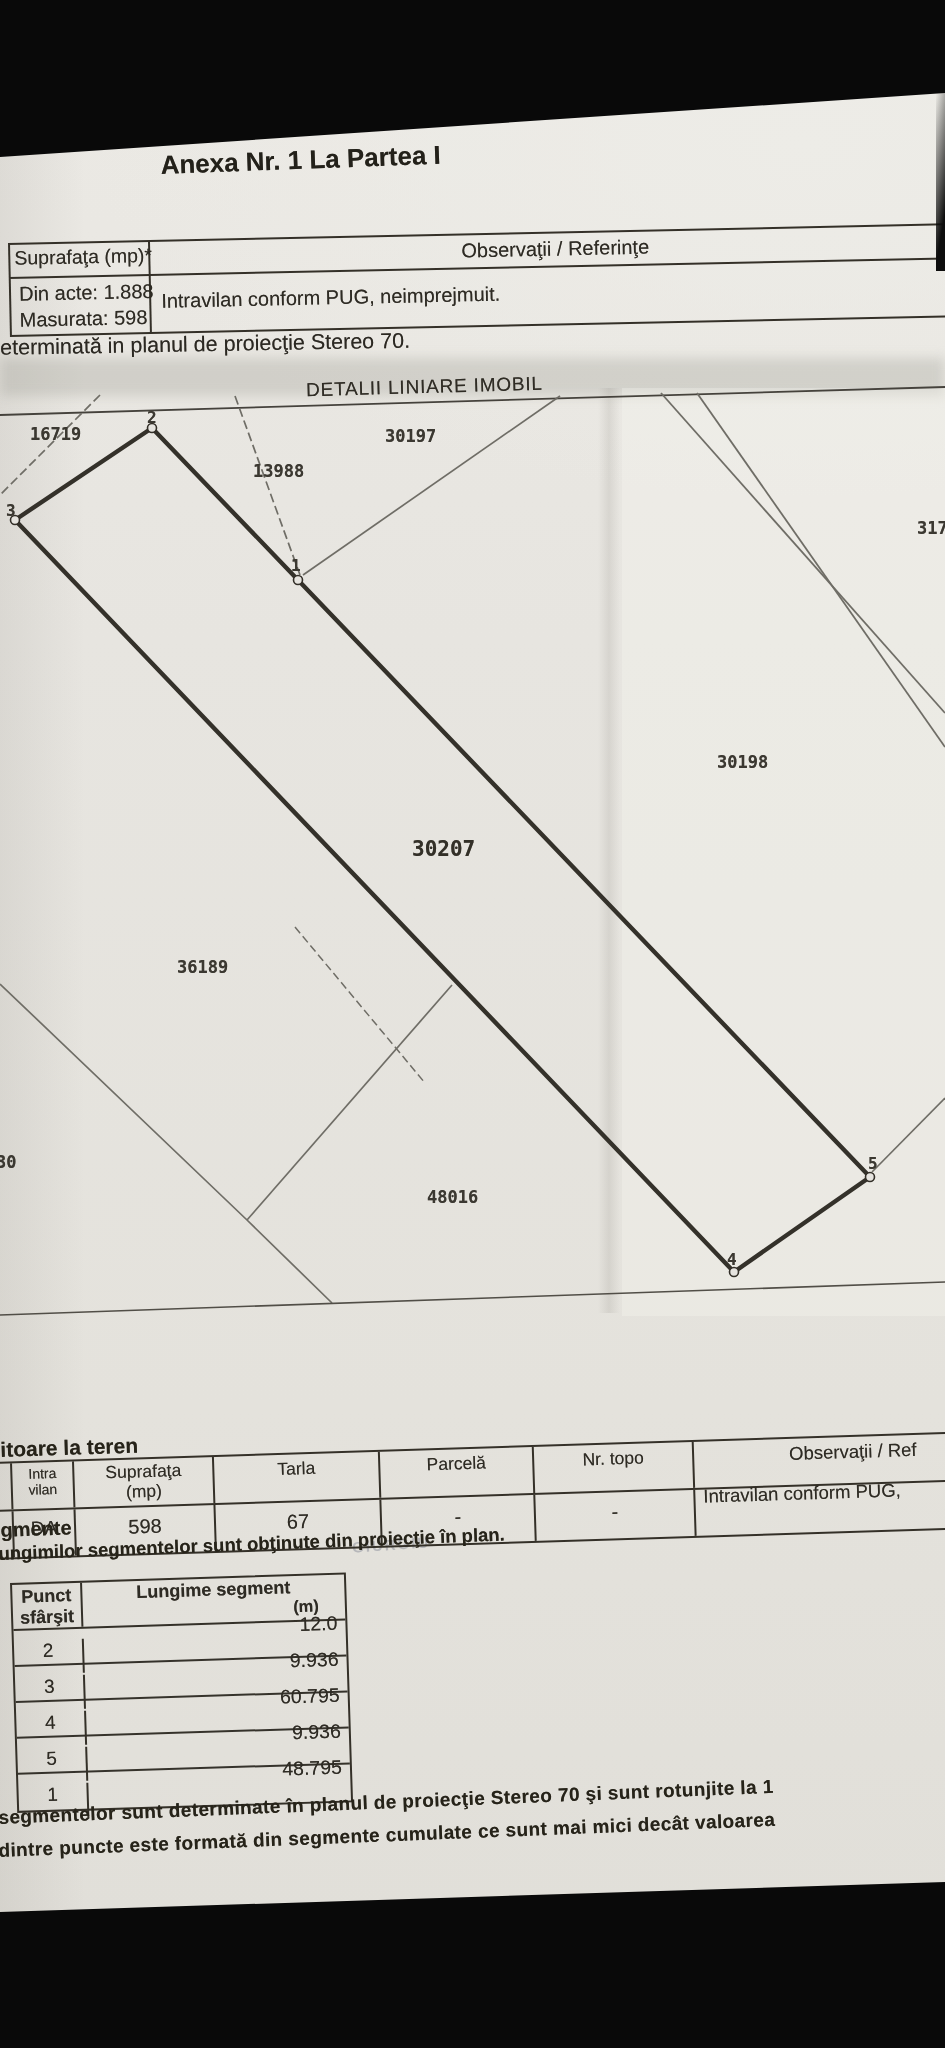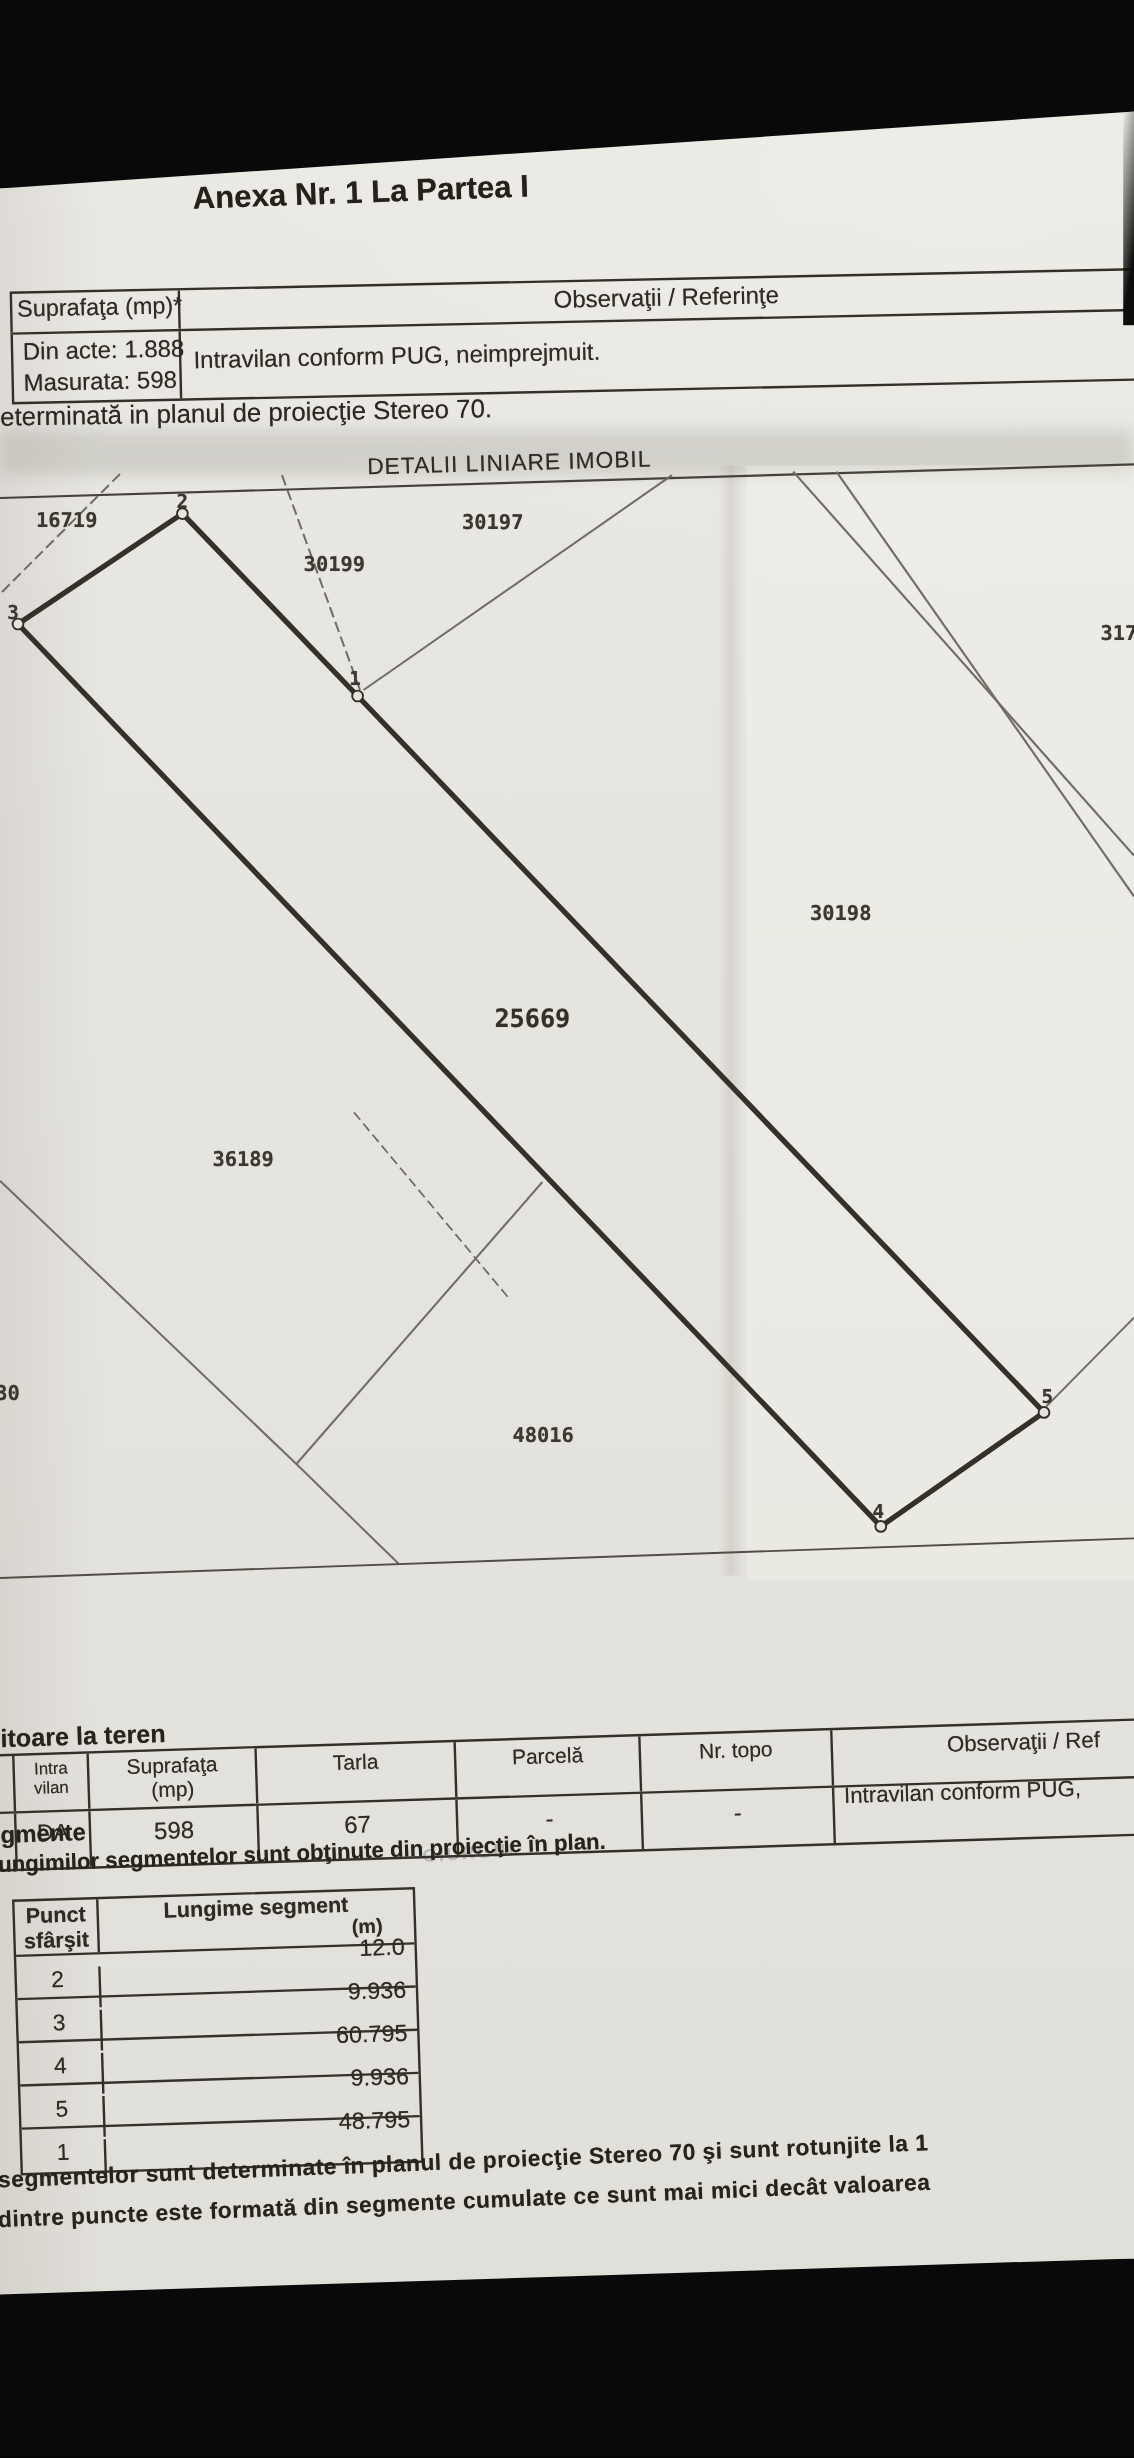"30199" div.mlabel { text: 30199 -> 13988 }
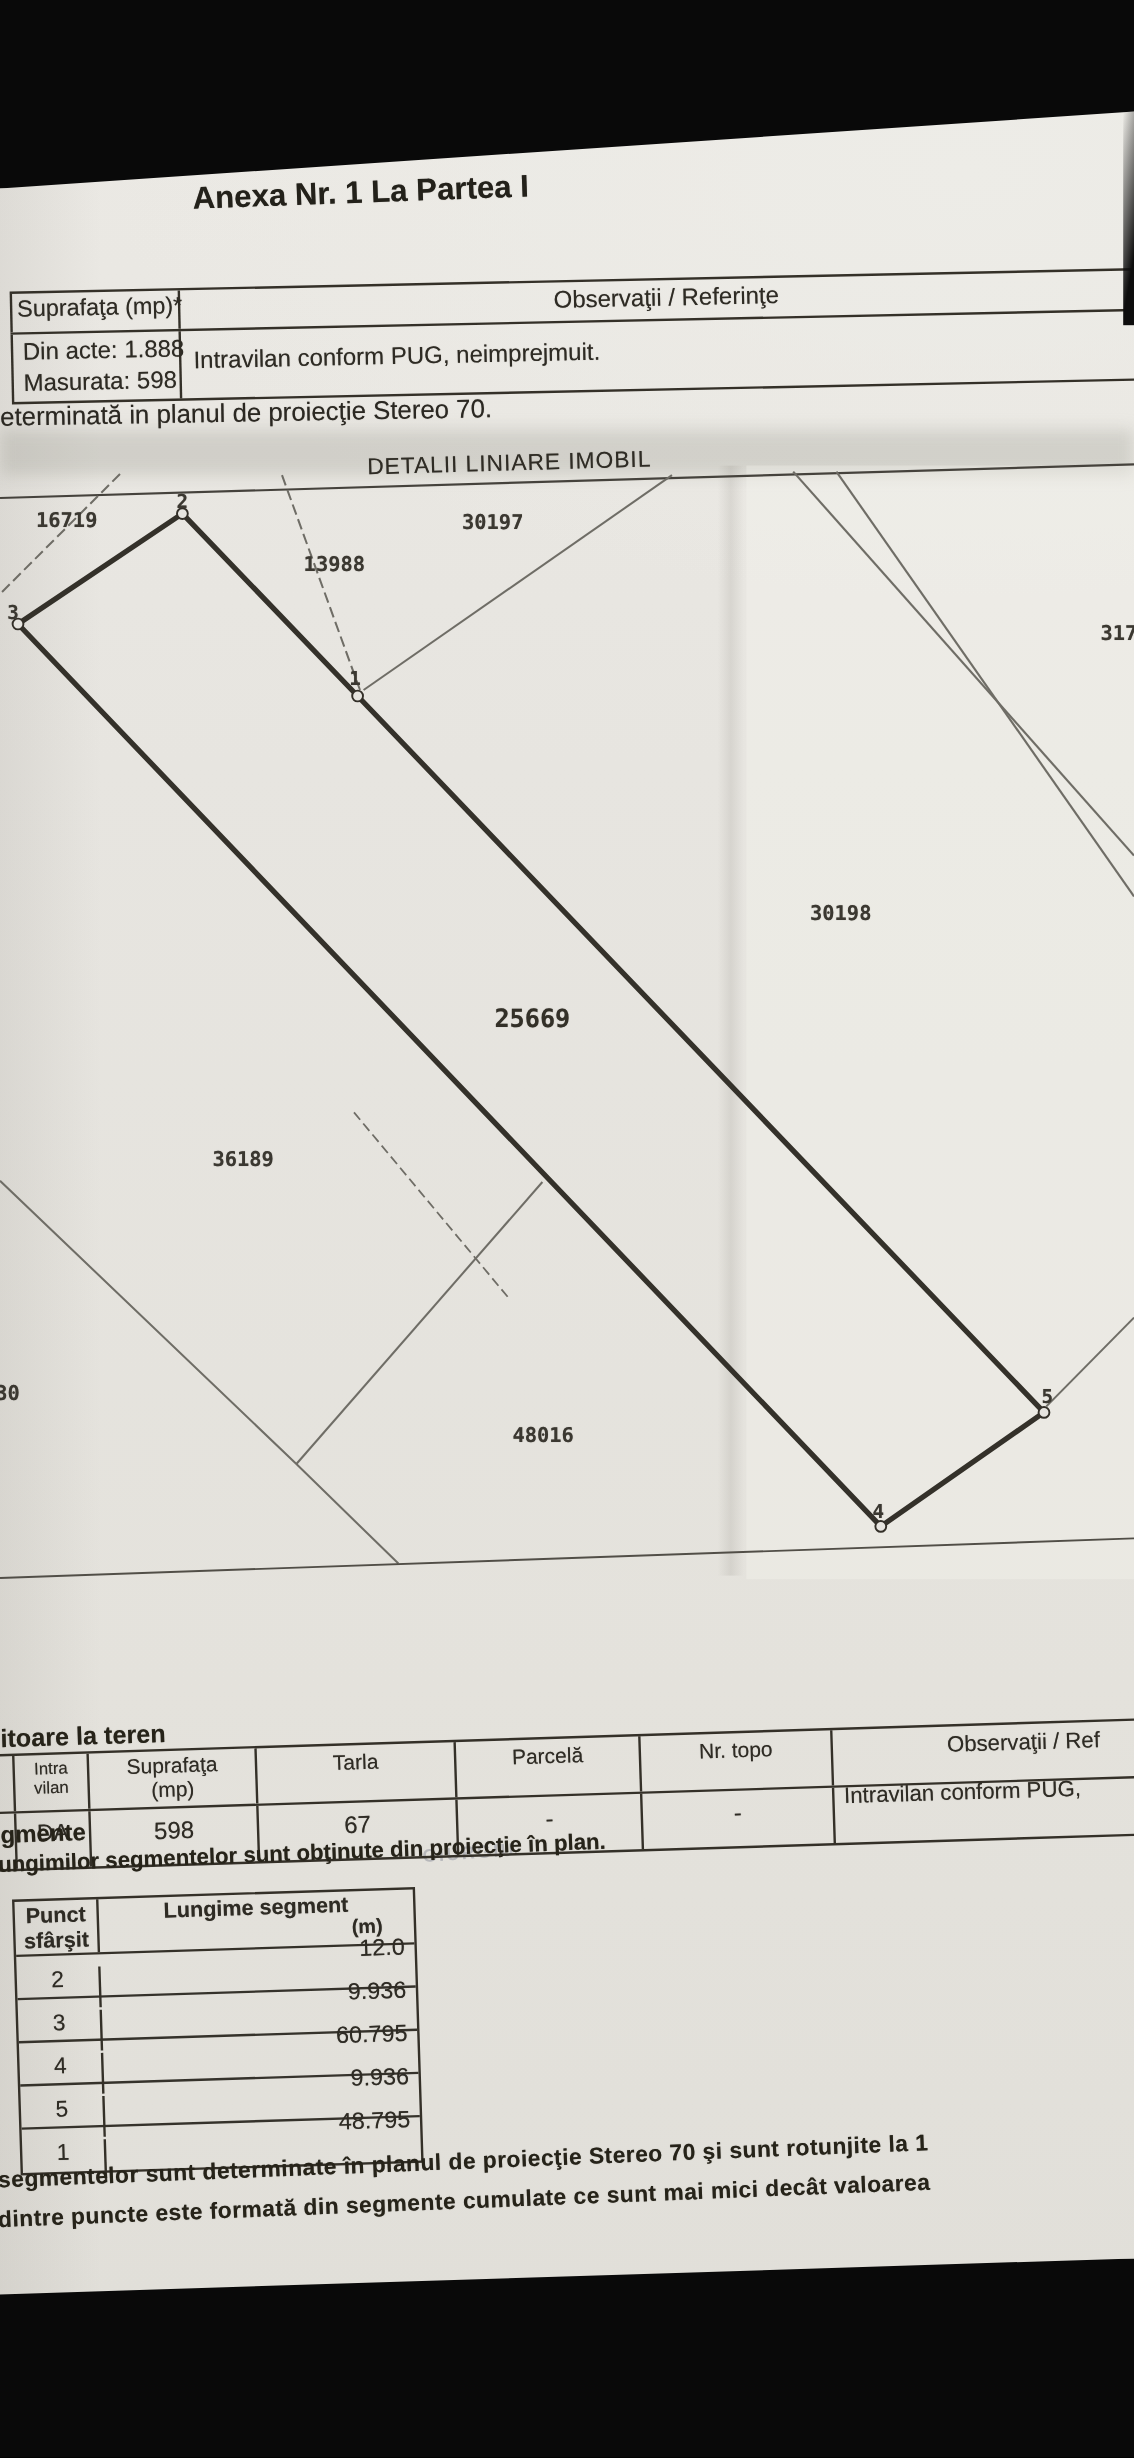"30198" div.mlabel { left: 675px -> 717px }
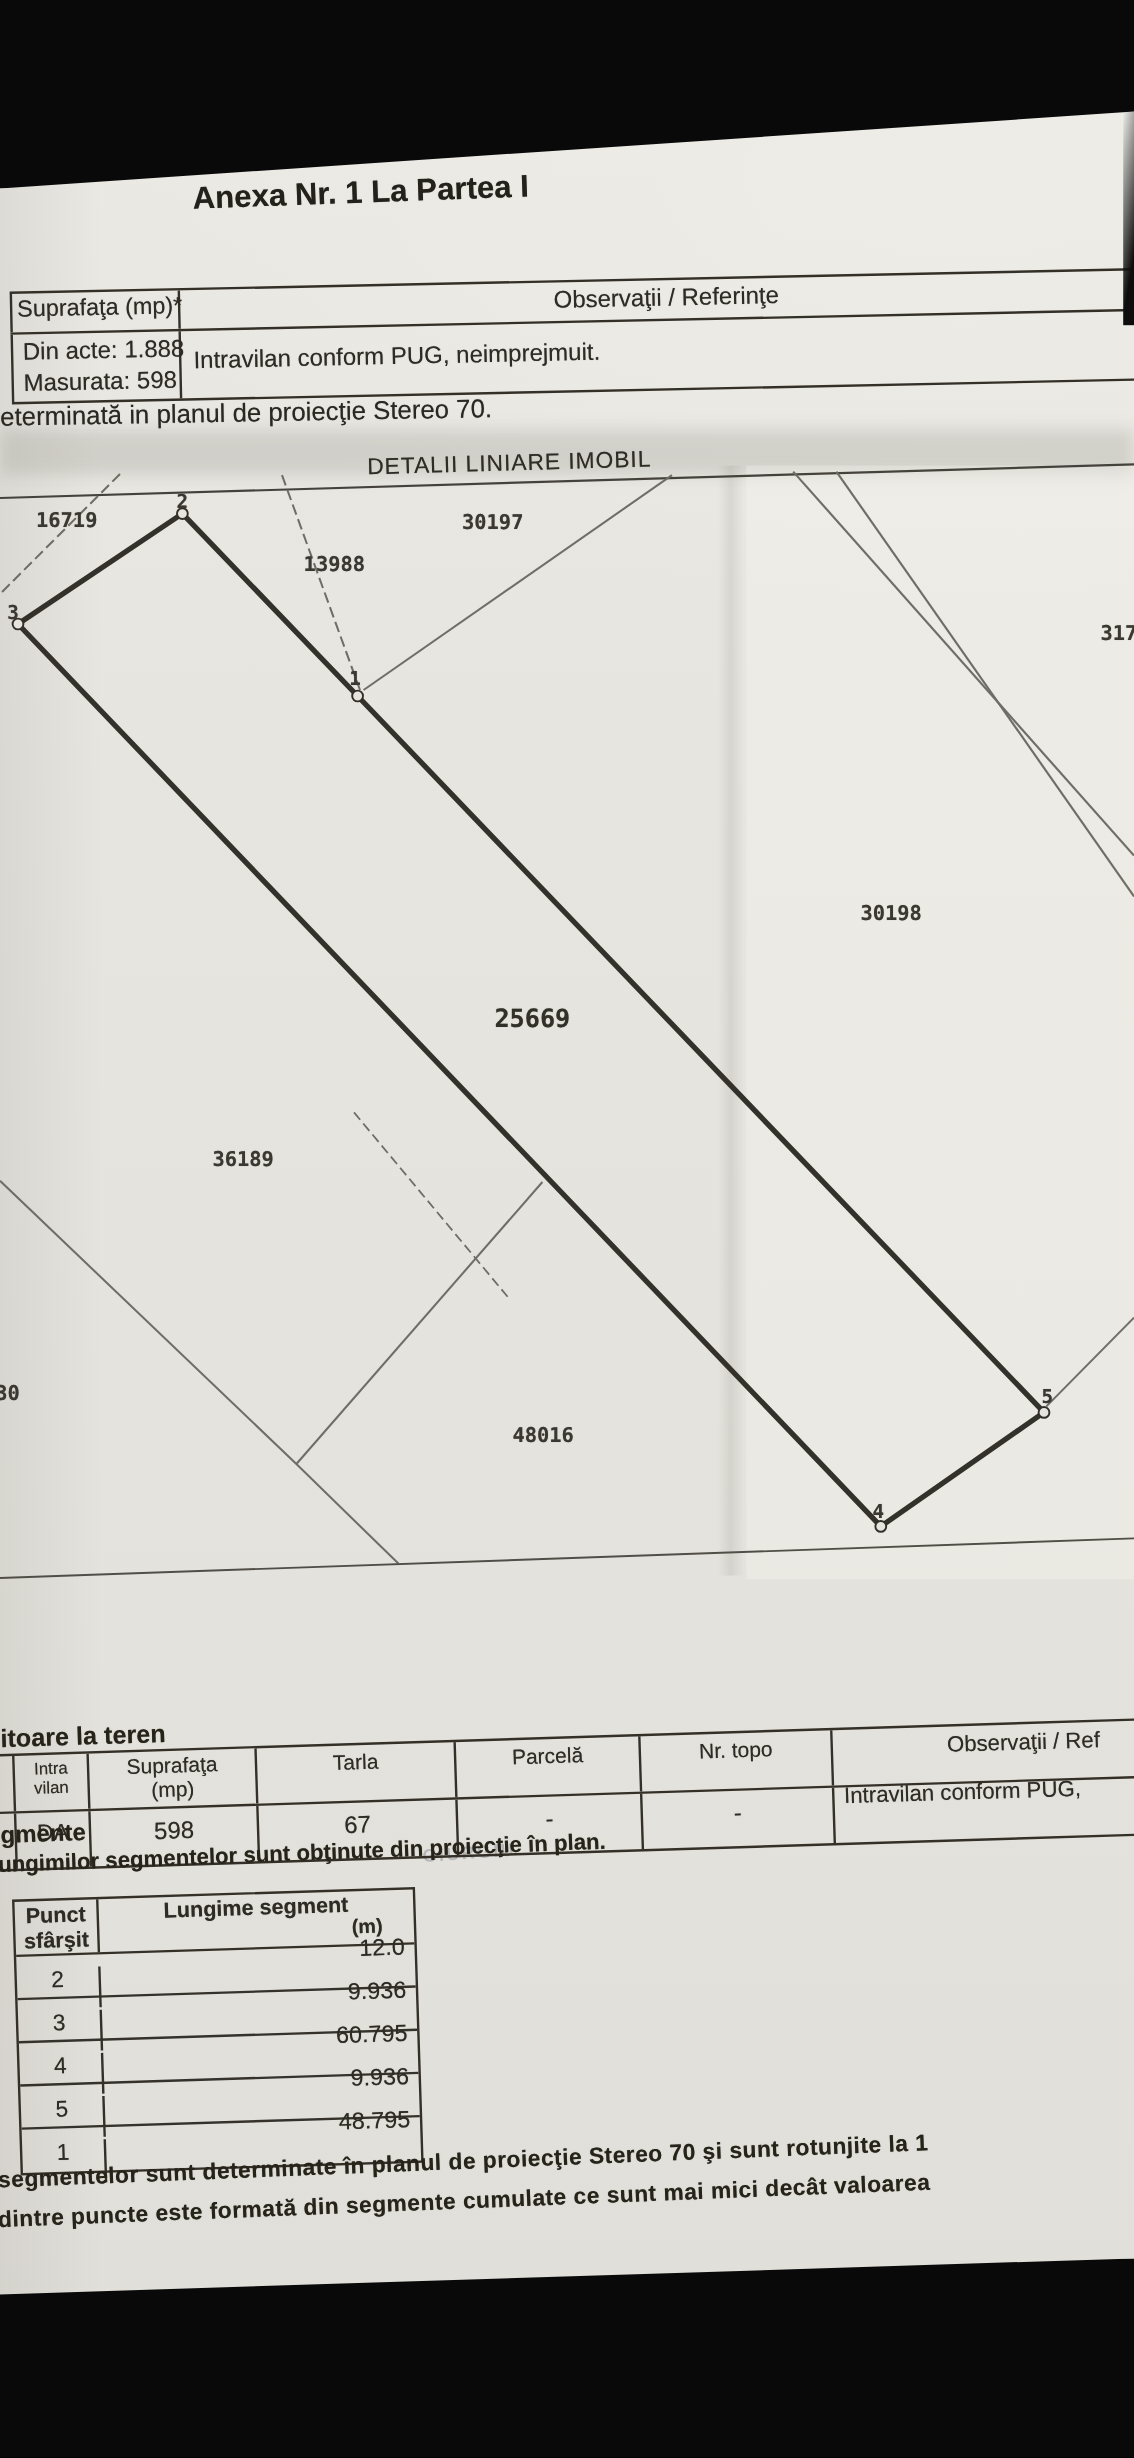"25669" div.mlabel { text: 25669 -> 30207 }
